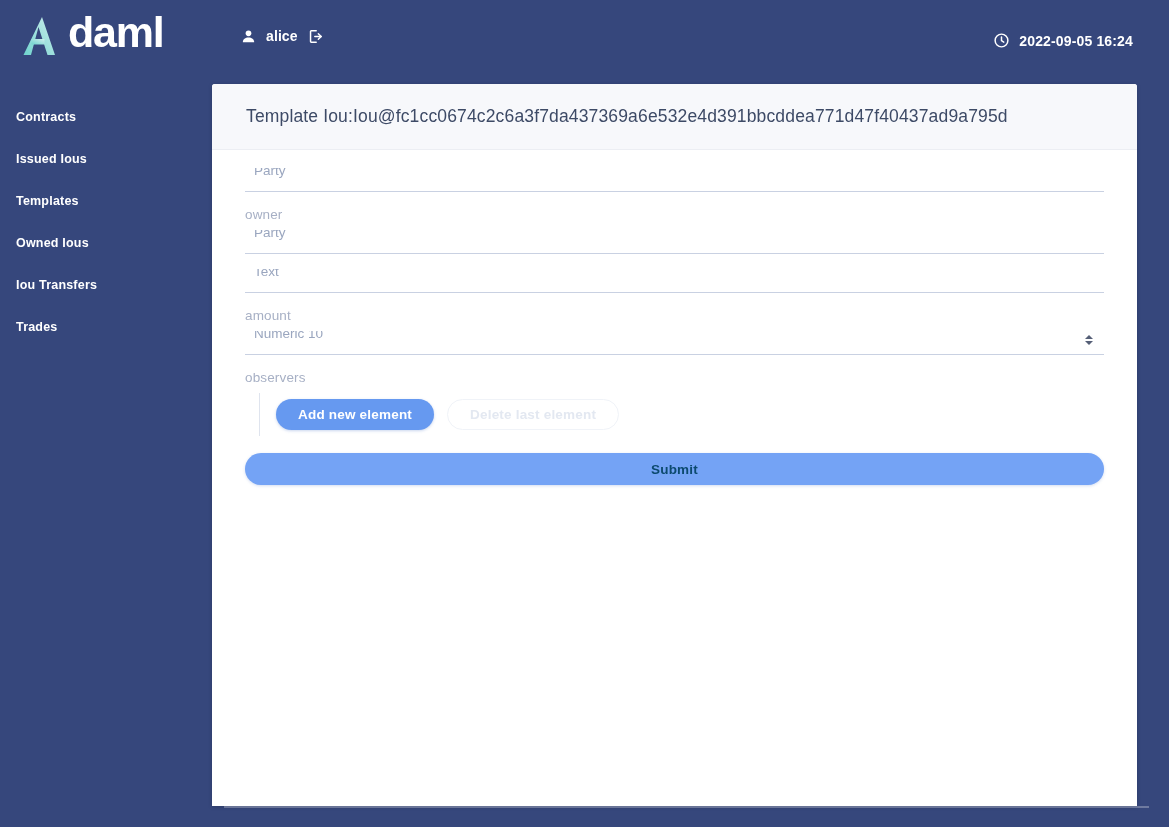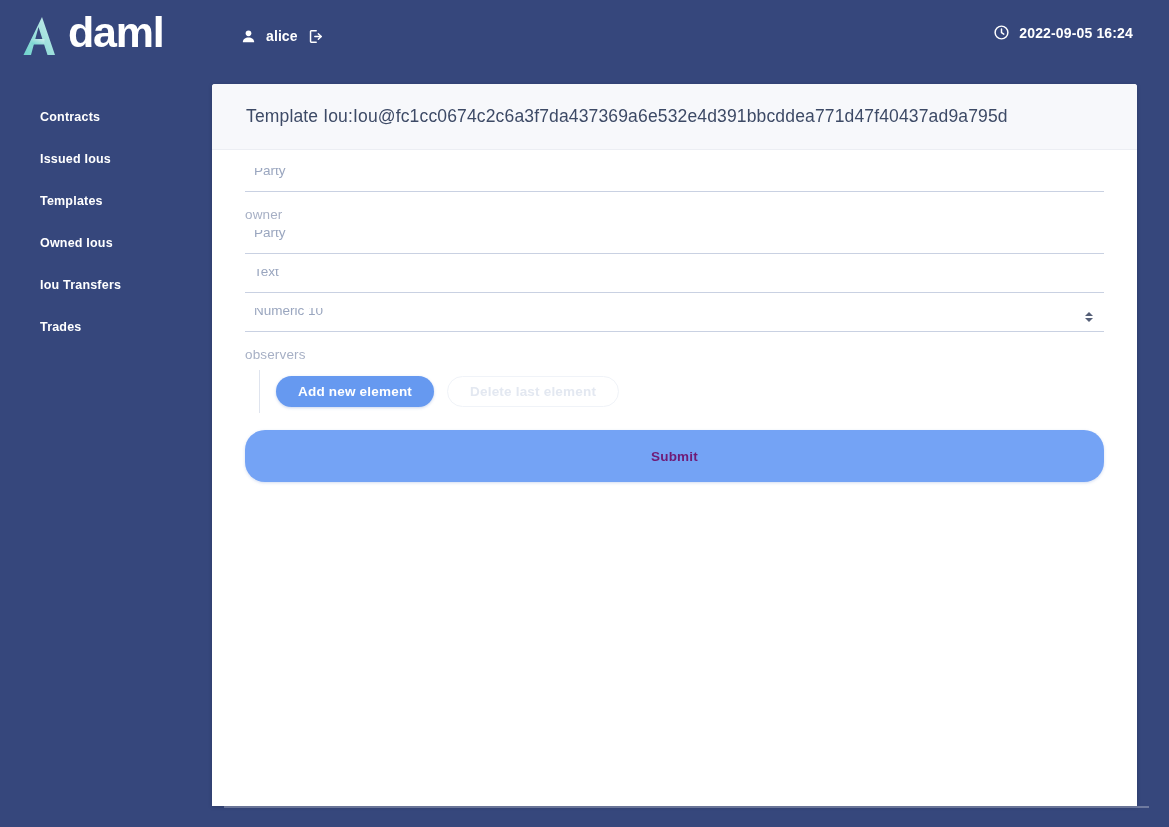"2022-09-05 16:24" .clock-block { top: 24px -> 32px }
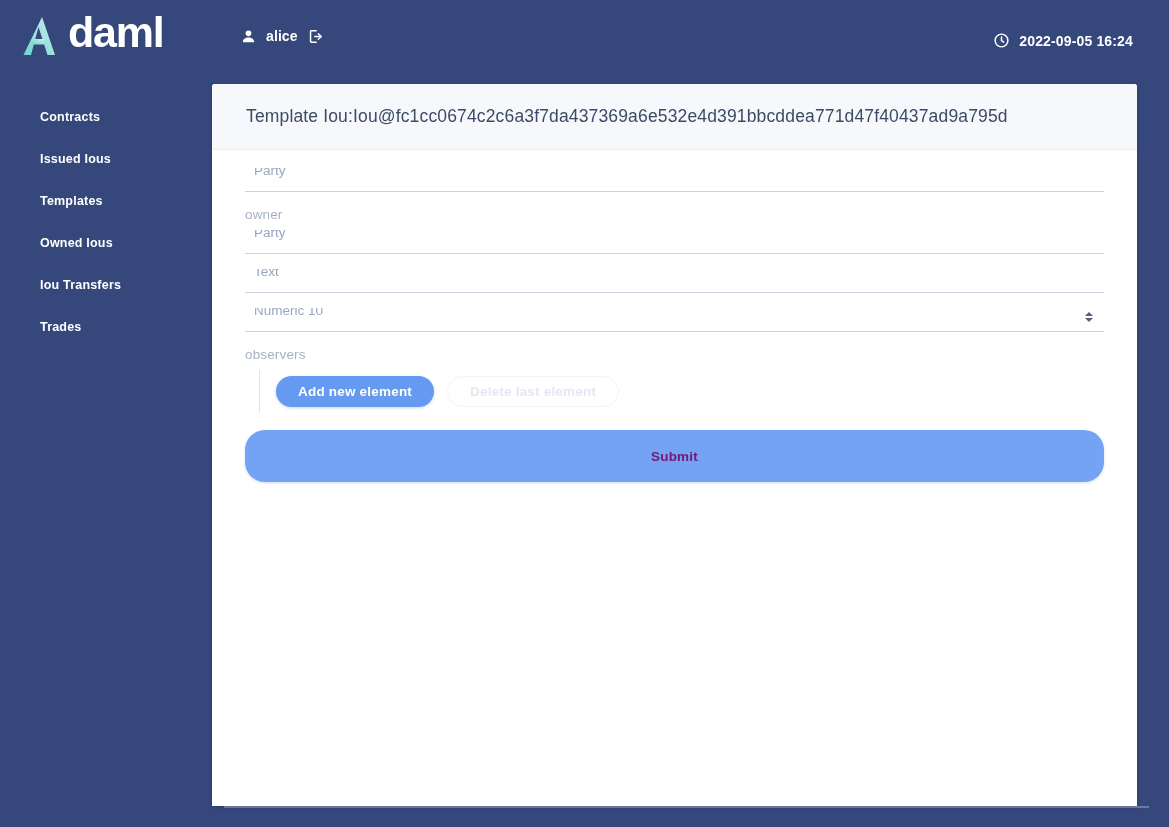"Contracts" .sidebar { padding-left: 40px -> 16px }
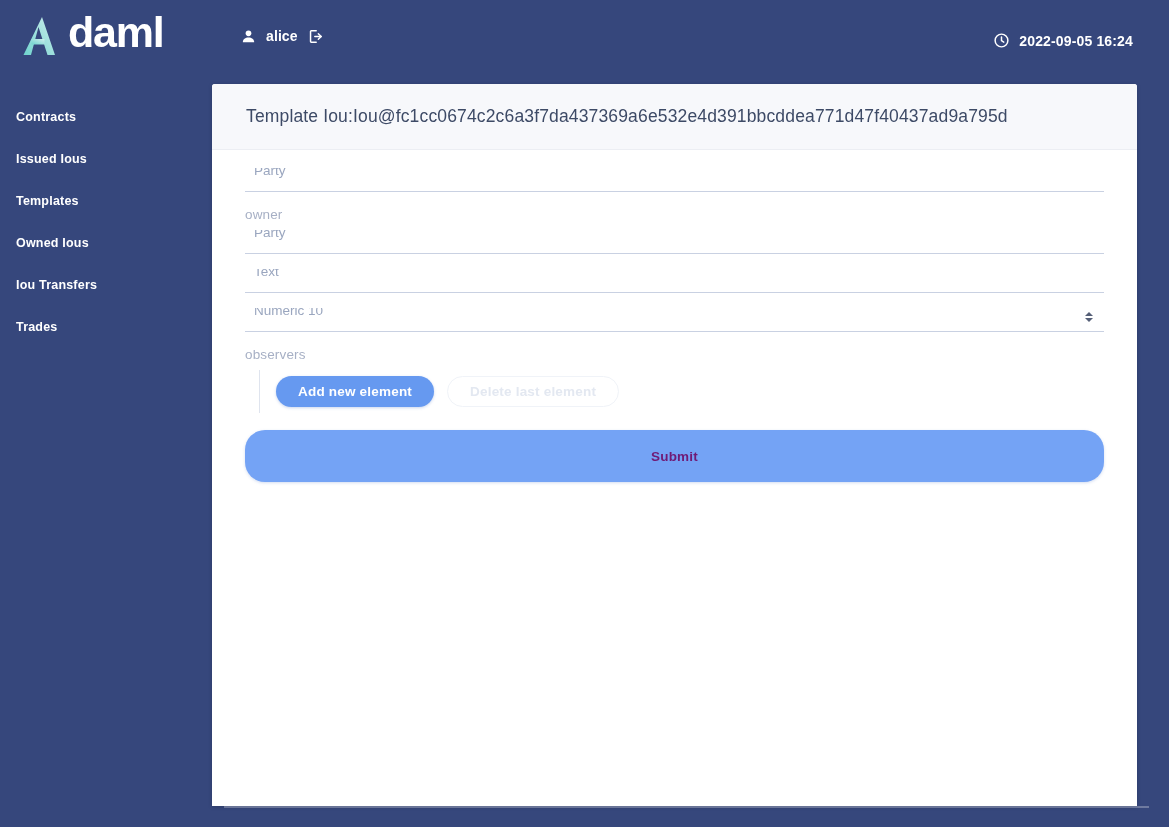"amount" label.field-label { html: none -> <label>amount</label> }
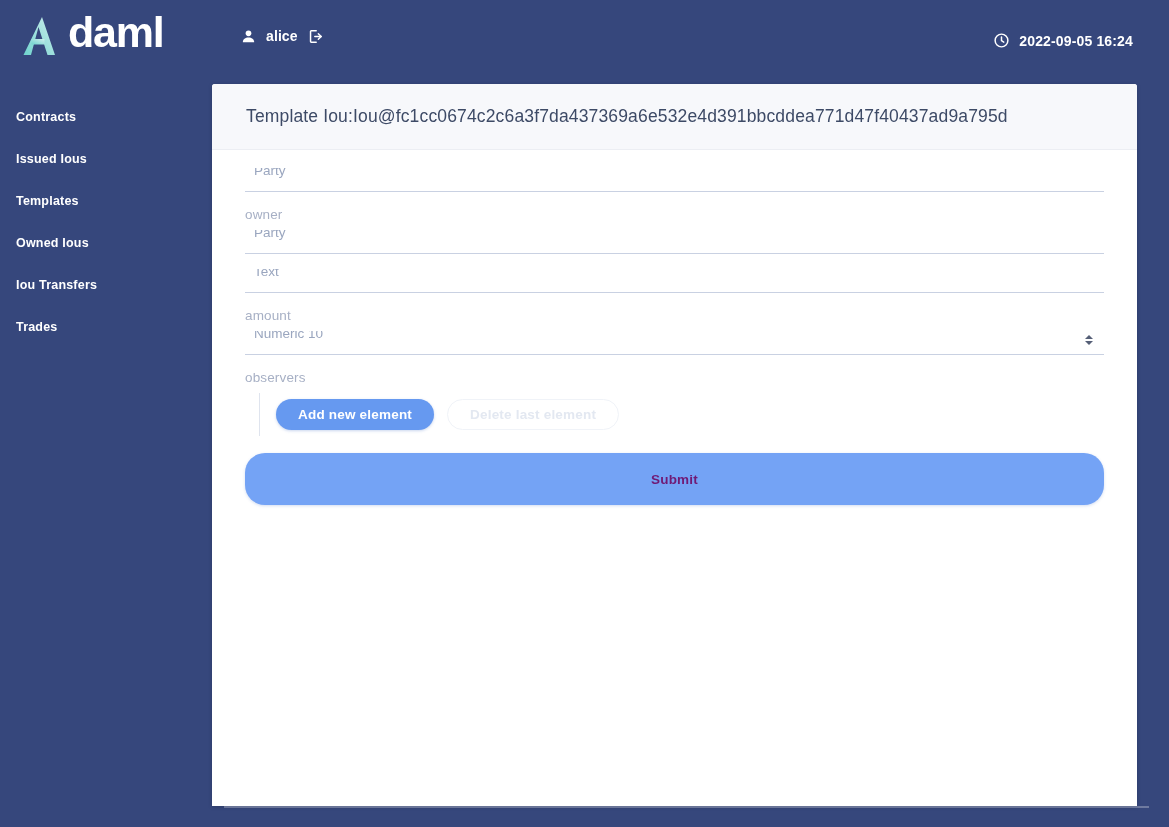"Submit" .submit-btn { color: #701a75 -> #0c4a6e; height: 52px -> 32px }
